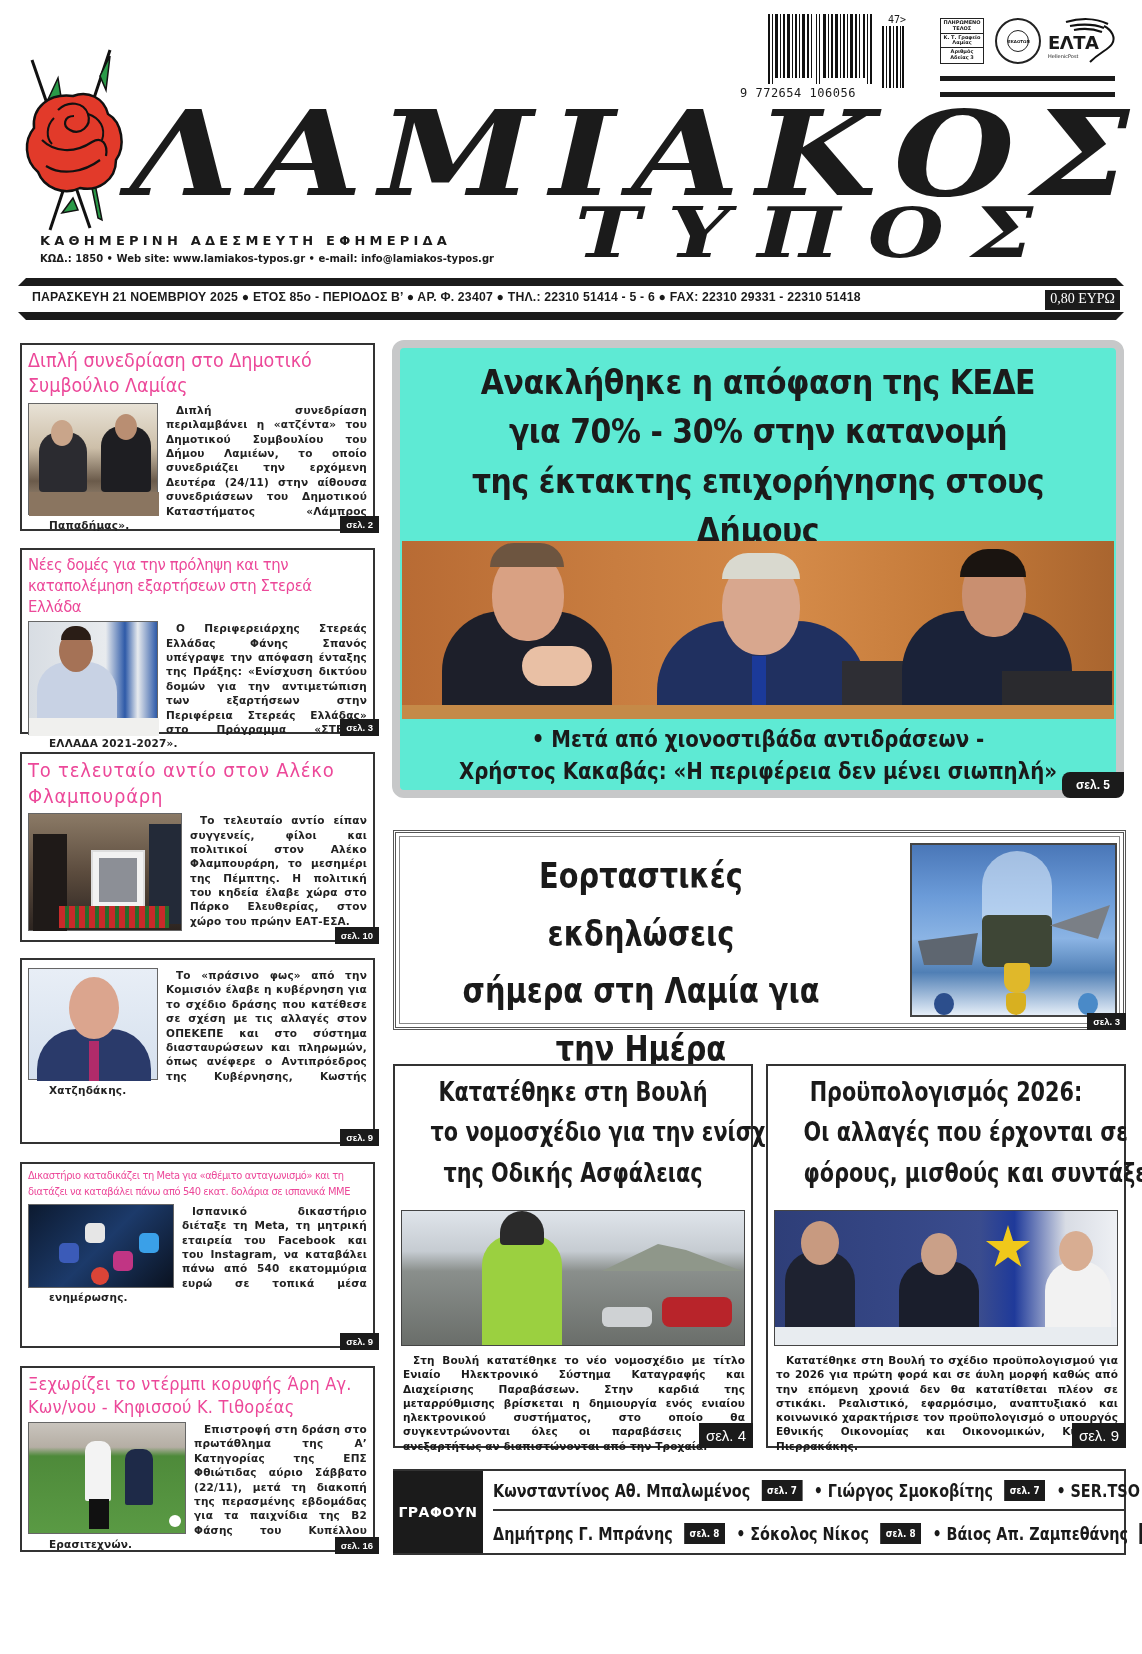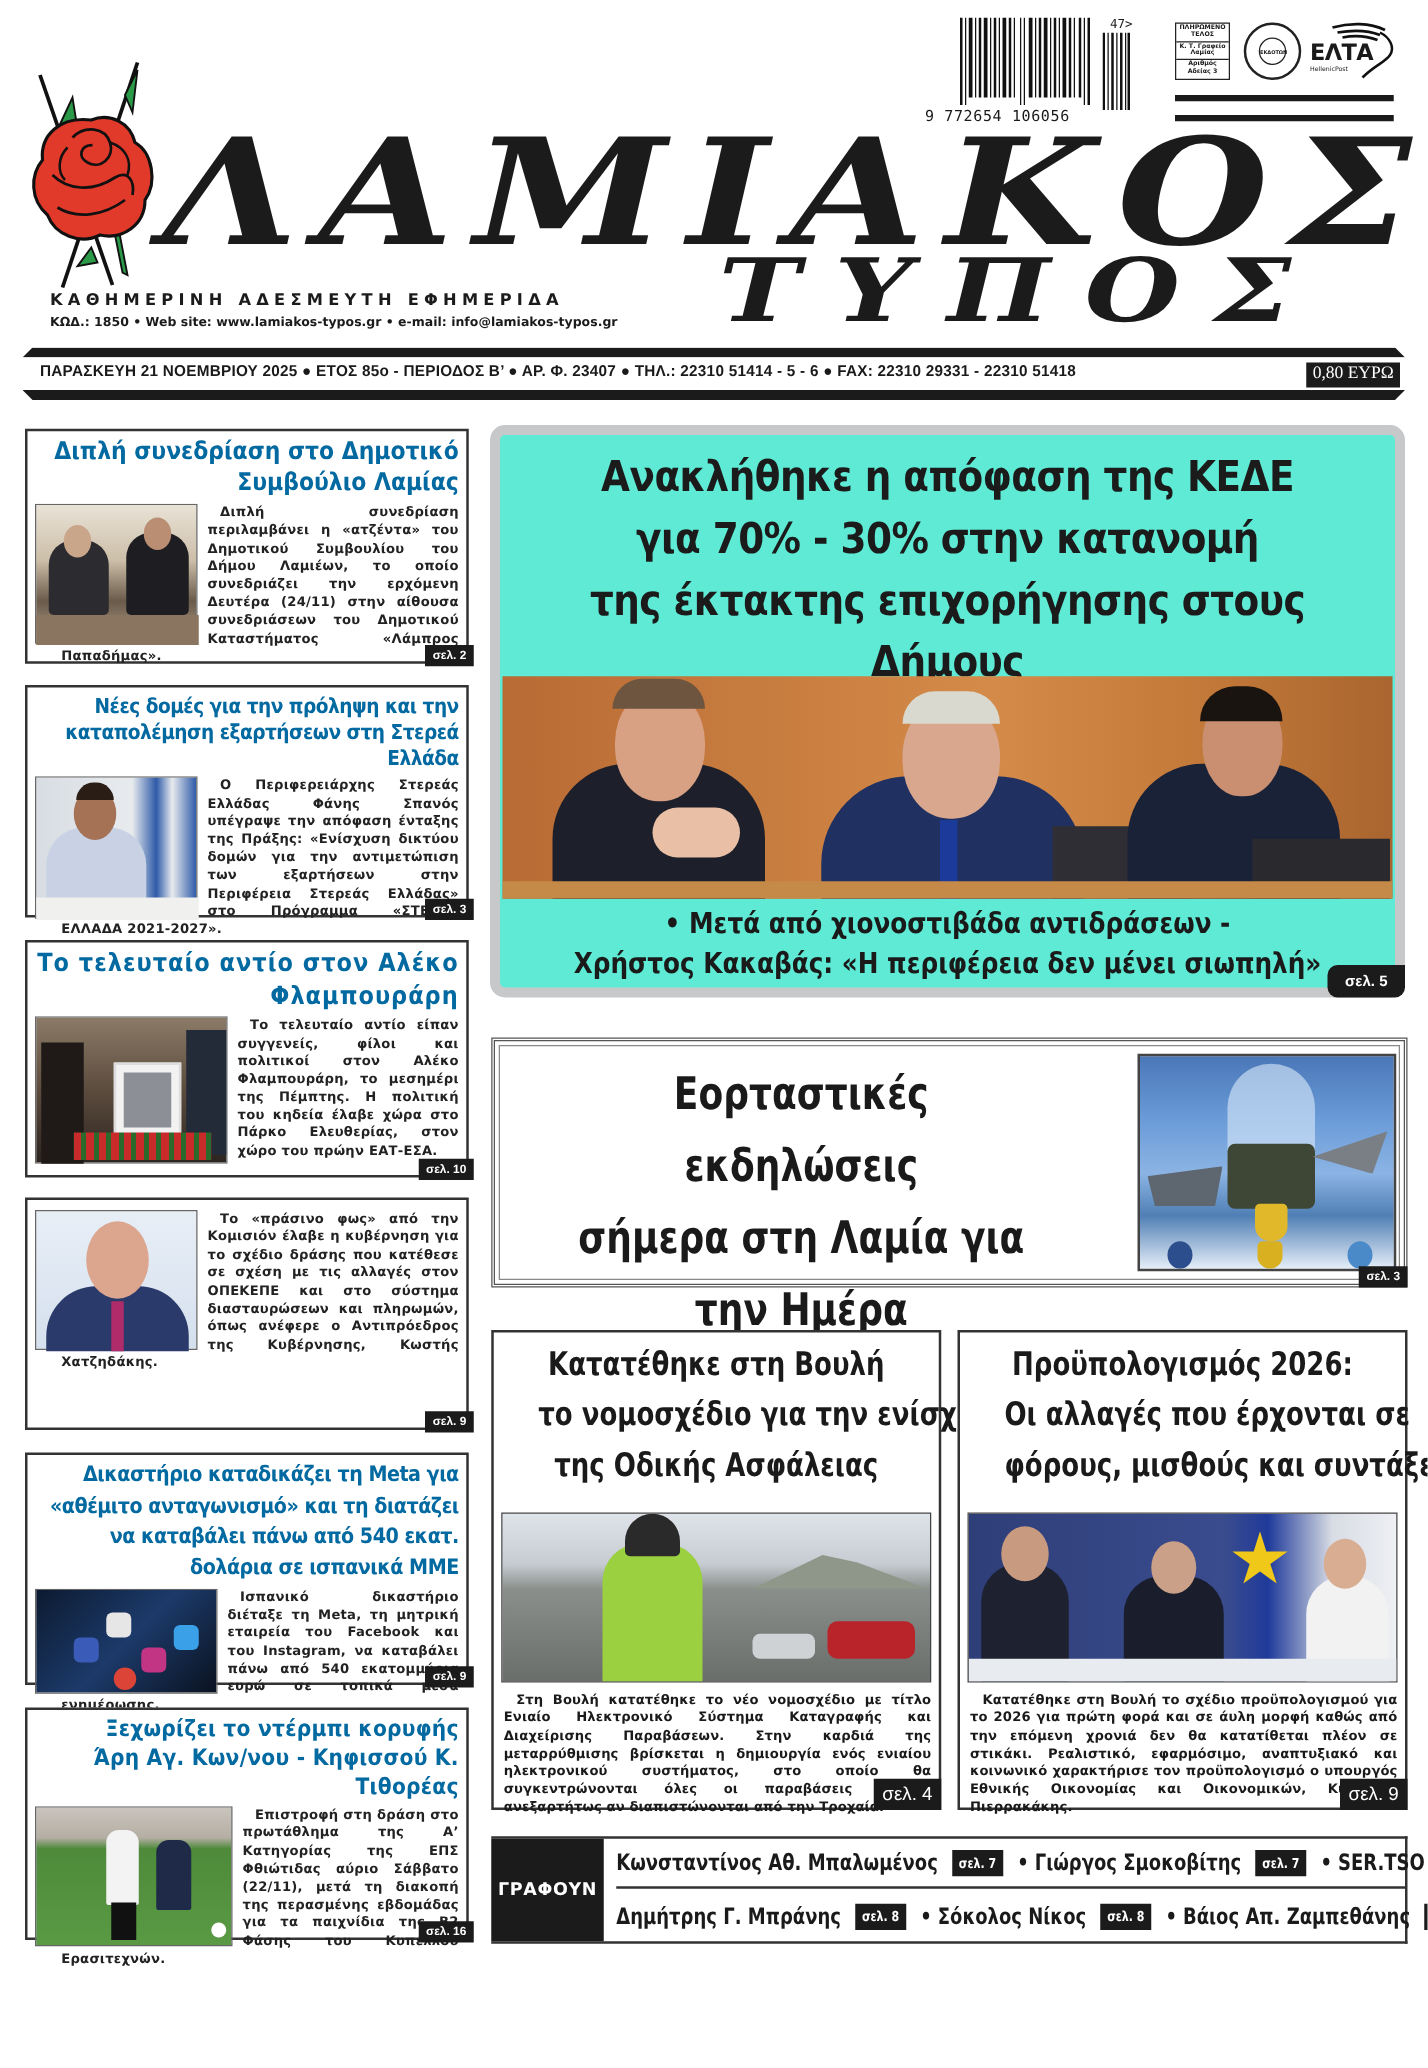"Διπλή συνεδρίαση στο Δημοτικό Συμβούλιο" .side-title { color: #0369a1 -> #ec4899; font-weight: bold -> normal; text-align: right -> left }
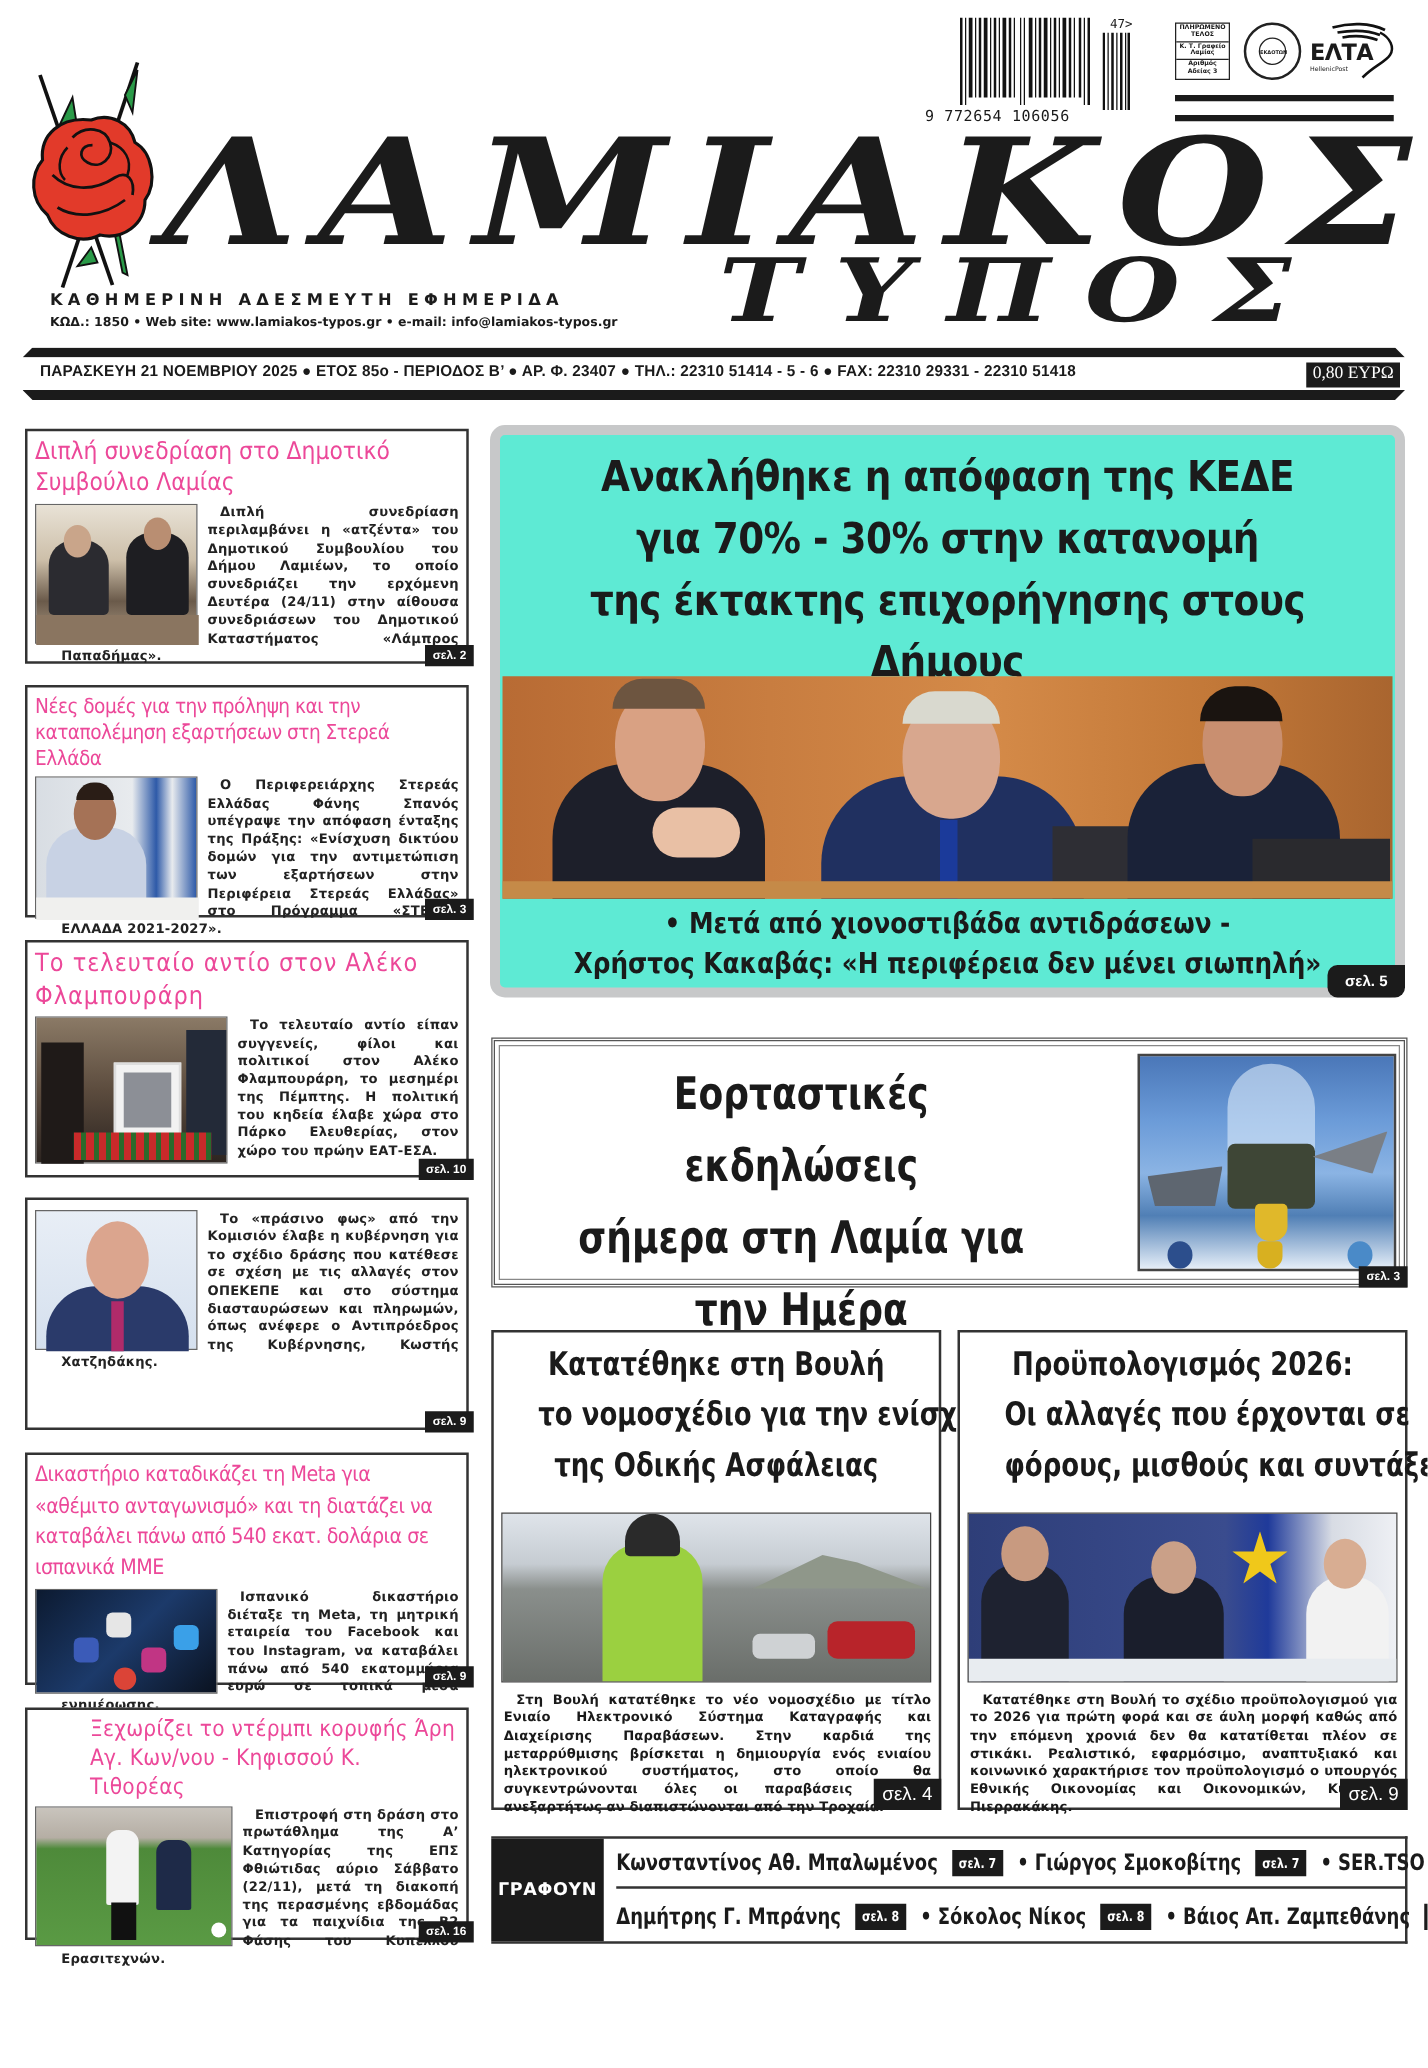"Δικαστήριο καταδικάζει τη Meta για" div.side-title { font-size: 17px -> 11px }
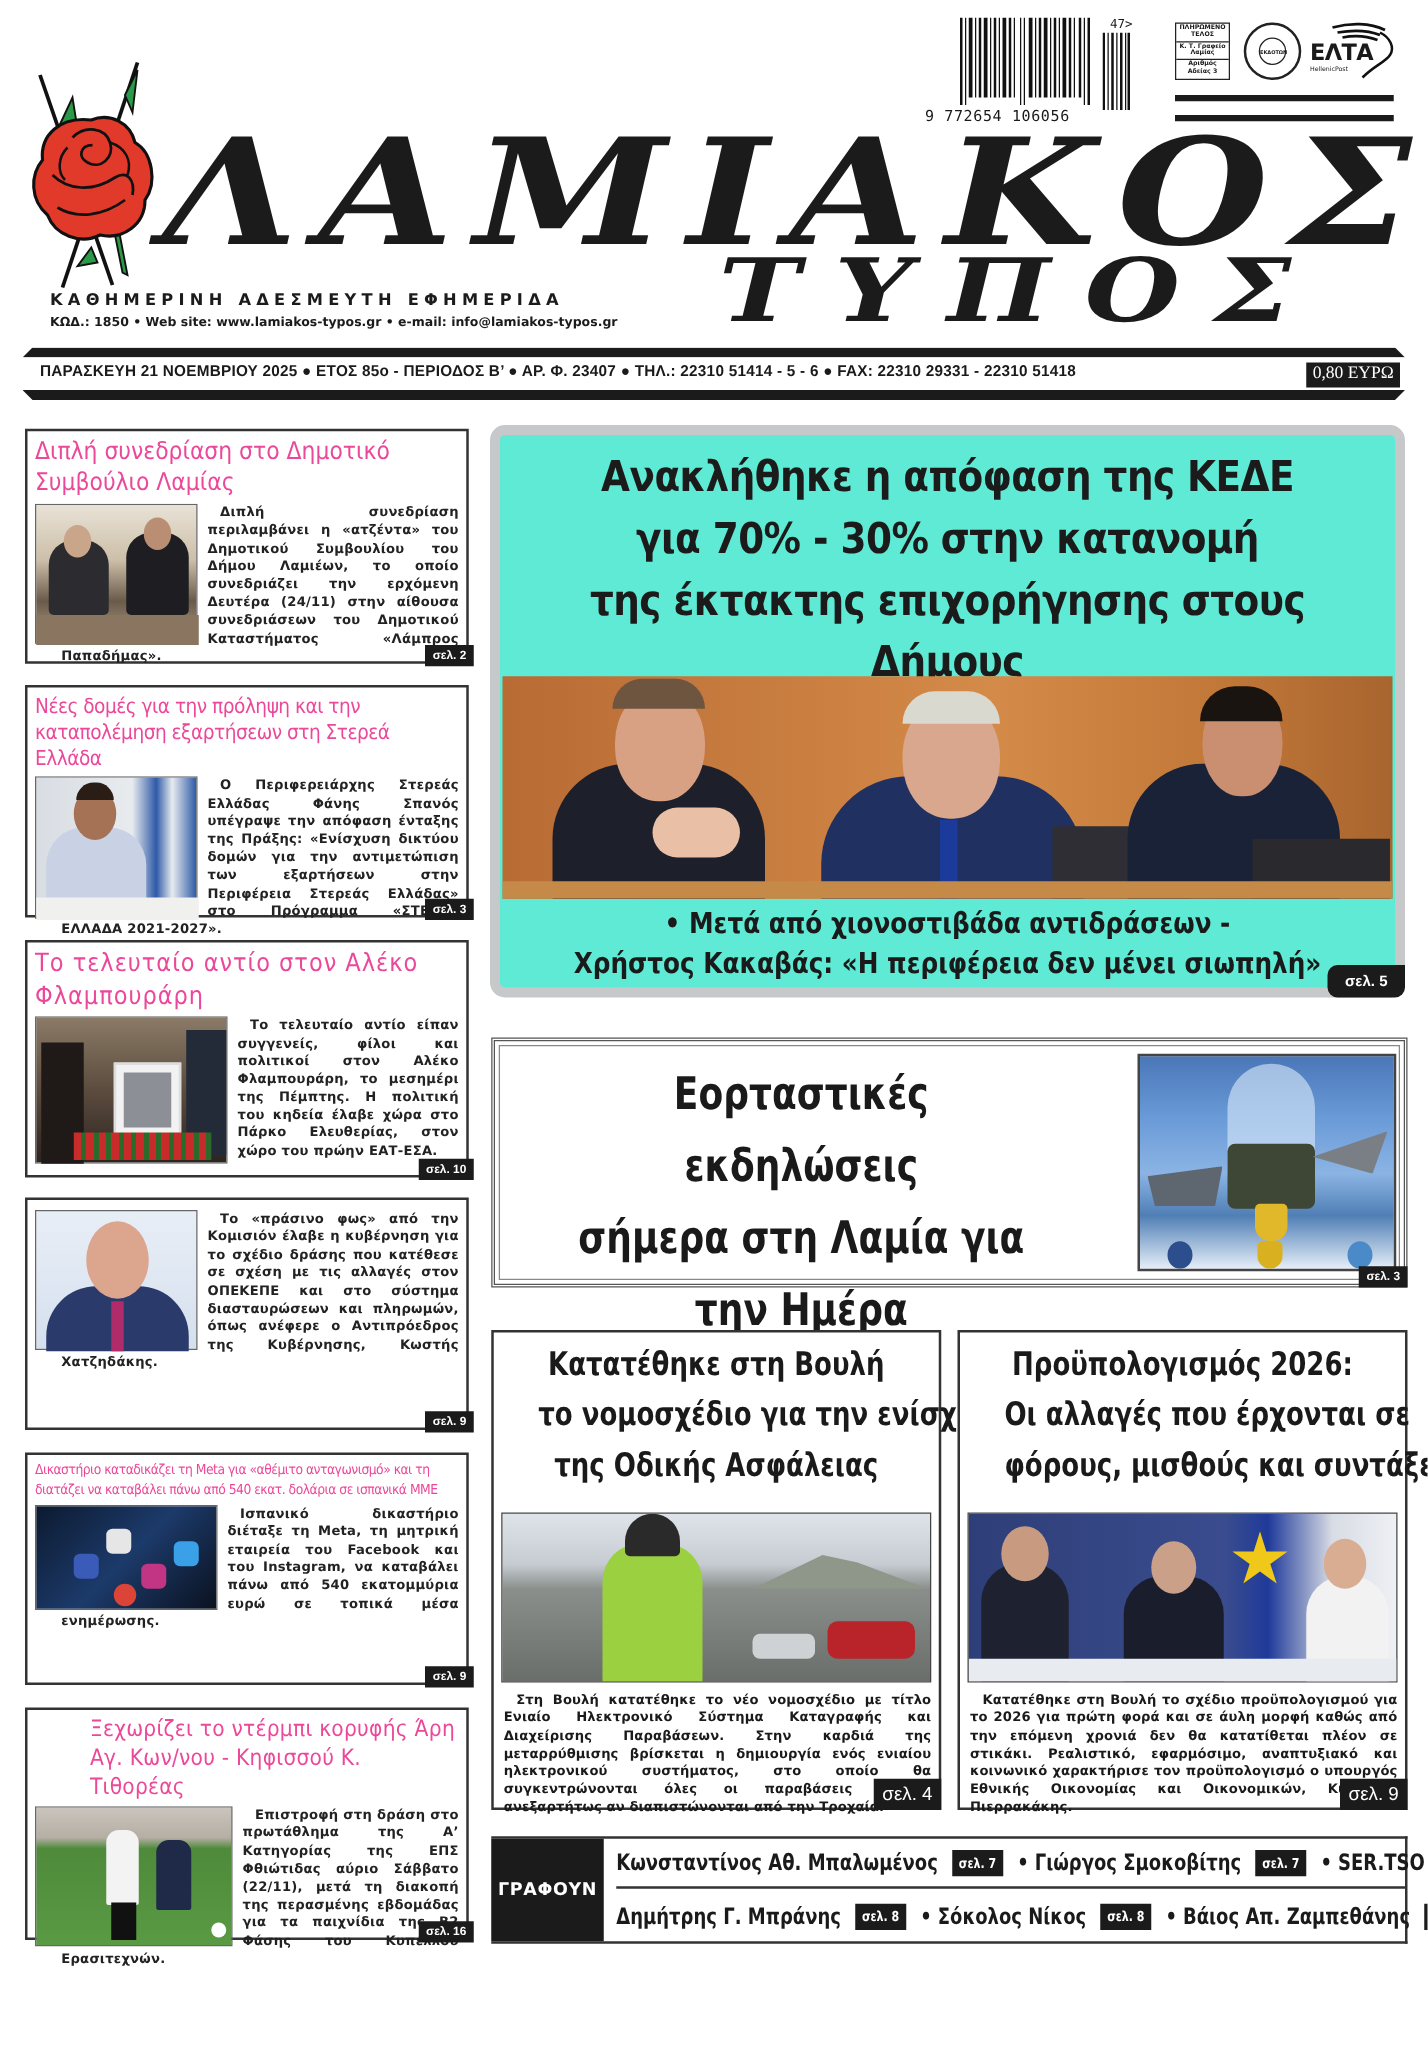"Ξεχωρίζει το ντέρμπι κορυφής Άρη" div.side-title { margin-left: 44px -> none }
